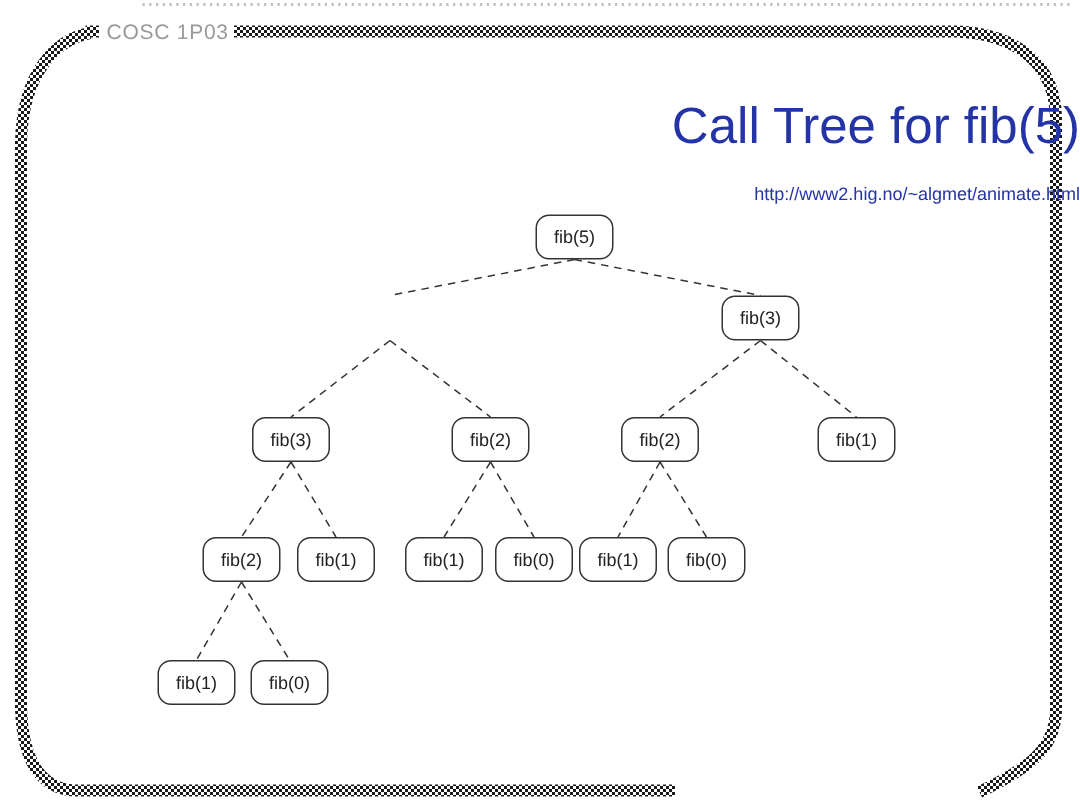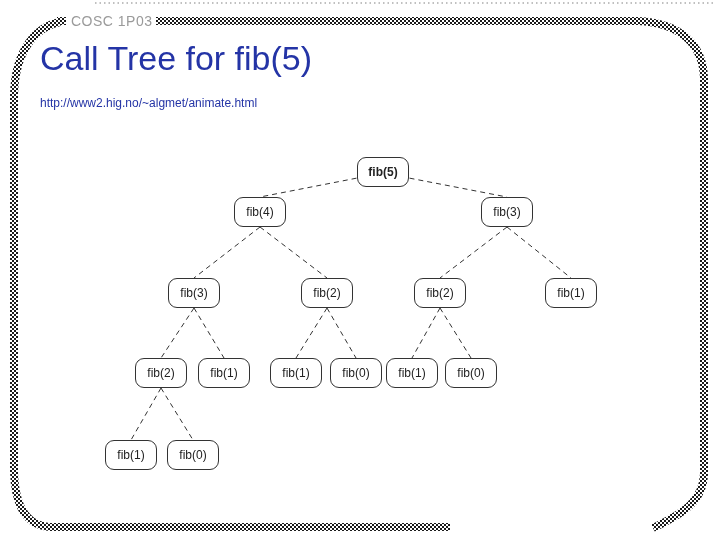"Call Tree for fib(5)" .title-wrap { text-align: left -> right; top: 40px -> 66px }
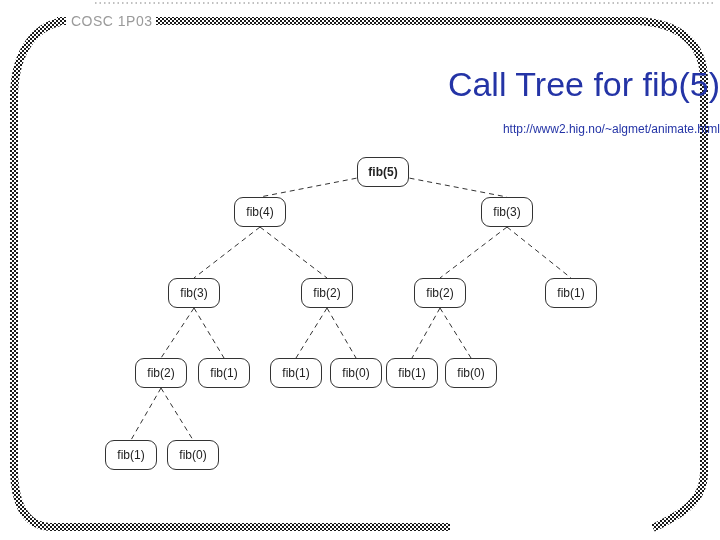"fib(5)" div.tree-node { font-weight: bold -> none; top: 157px -> 143px }
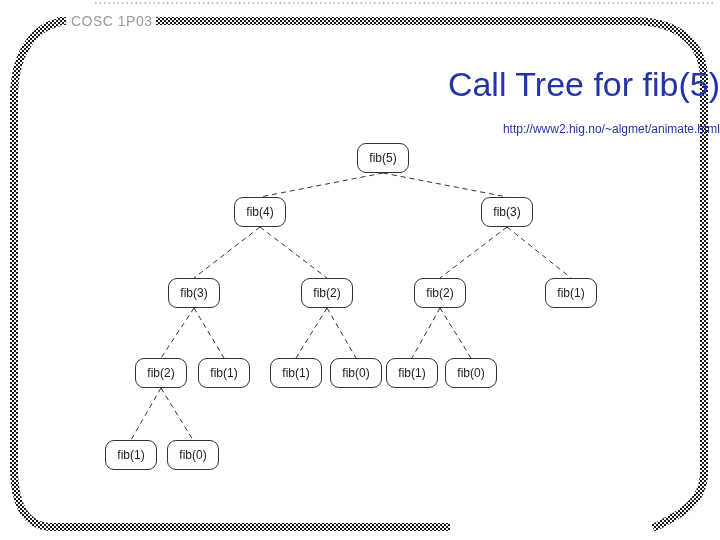"fib(4)" div.tree-node { html: <div>fib(4)</div> -> none }
